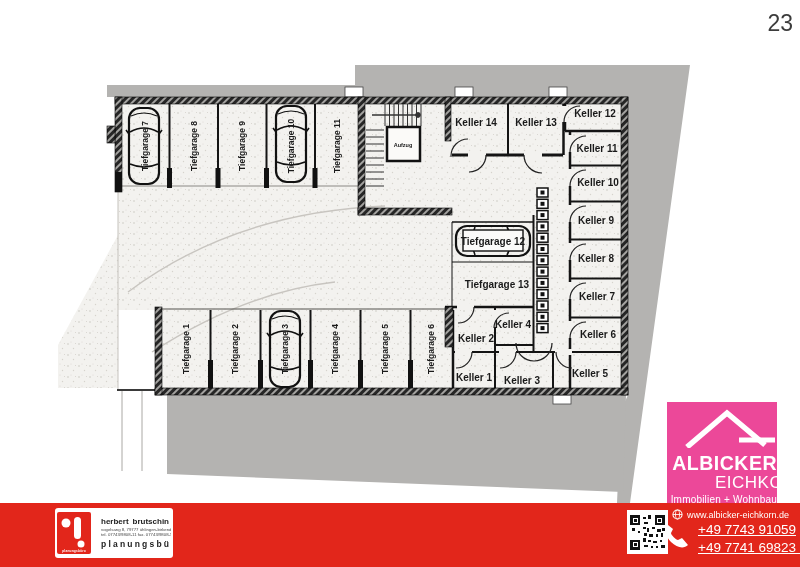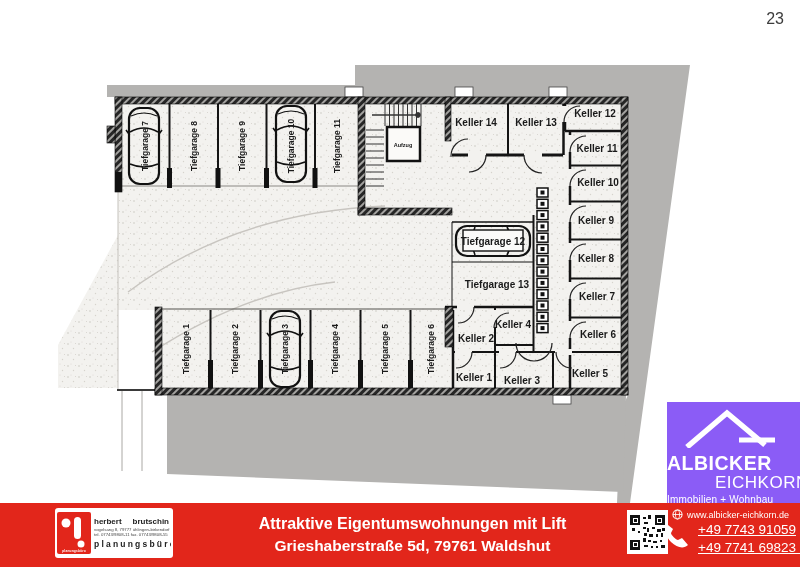"23" .pagenum { font-size: 16px -> 23px; right: 16px -> 7px }
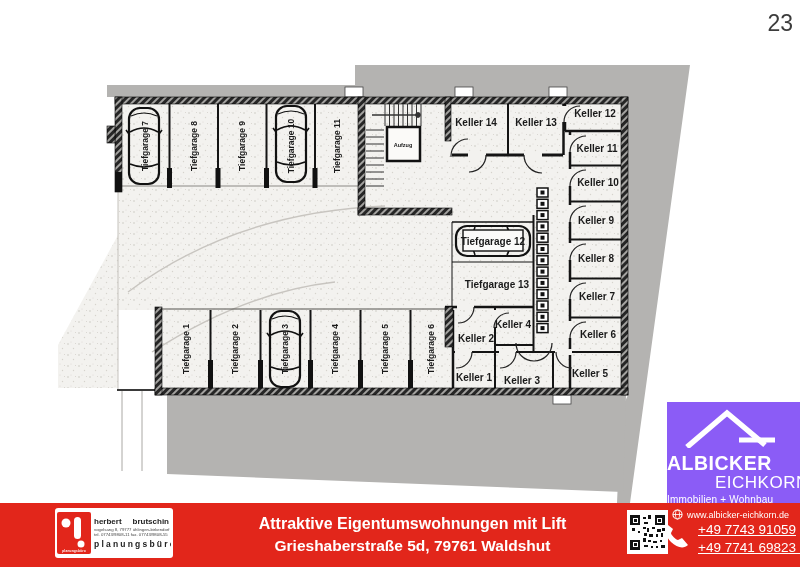"ALBICKER" .brand { background: #8b5cf6 -> #ec4899; text-align: left -> right; width: 133px -> 110px }
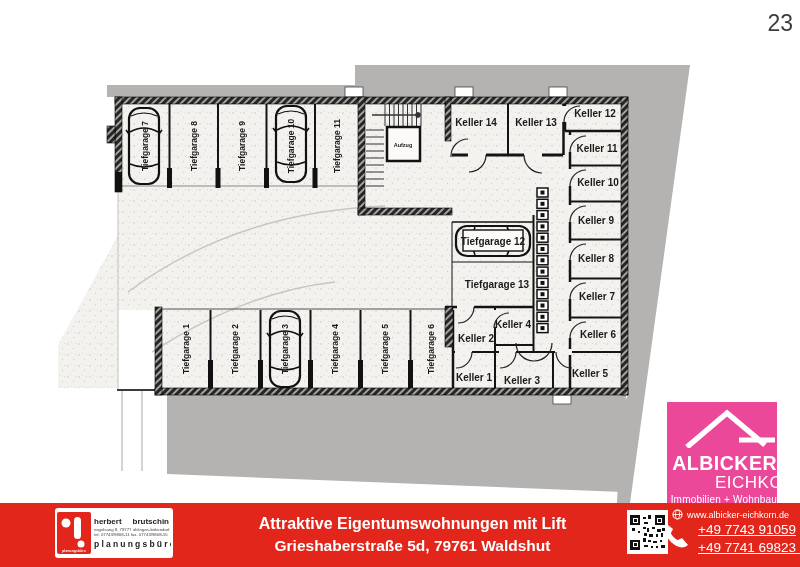"herbert" .archtxt { padding-left: 3px -> 10px }
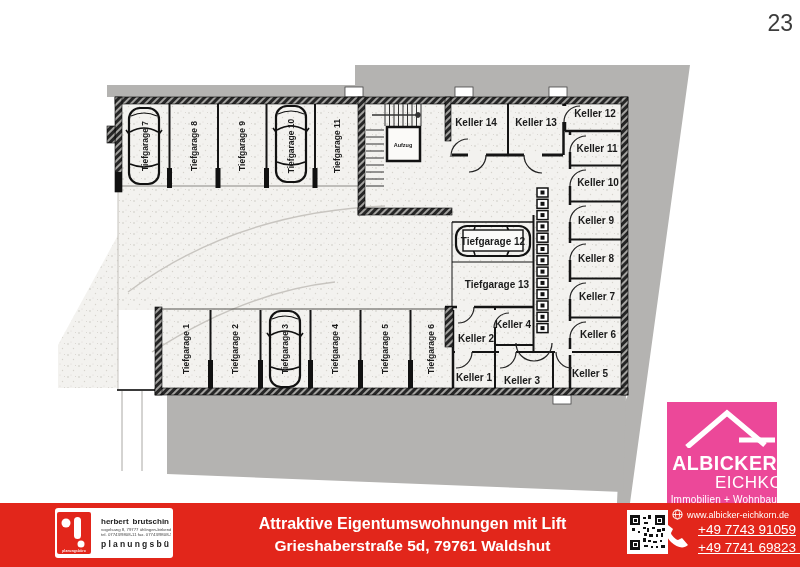"Attraktive Eigentumswohnungen mit Lift" div.headline { html: <div> <div>Attraktive Eigentumswohnungen mit Lift</div> <div>Grieshaberstraße 5d, 79761 Waldshut</div> </div> -> none }
